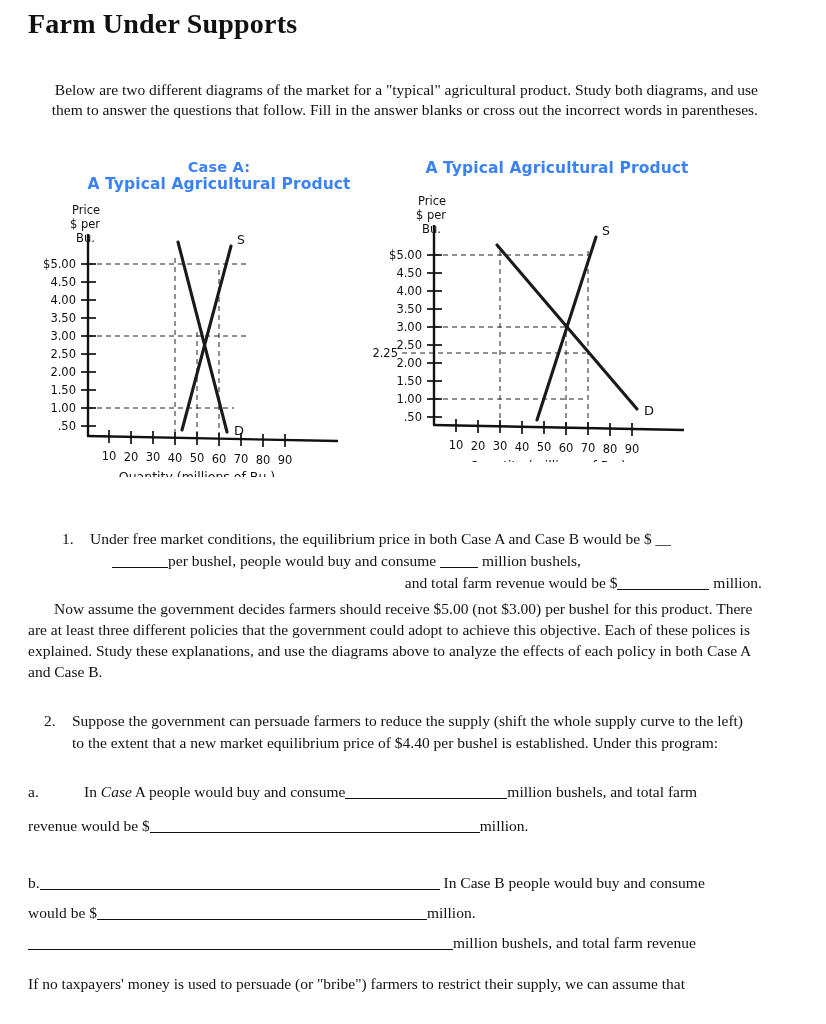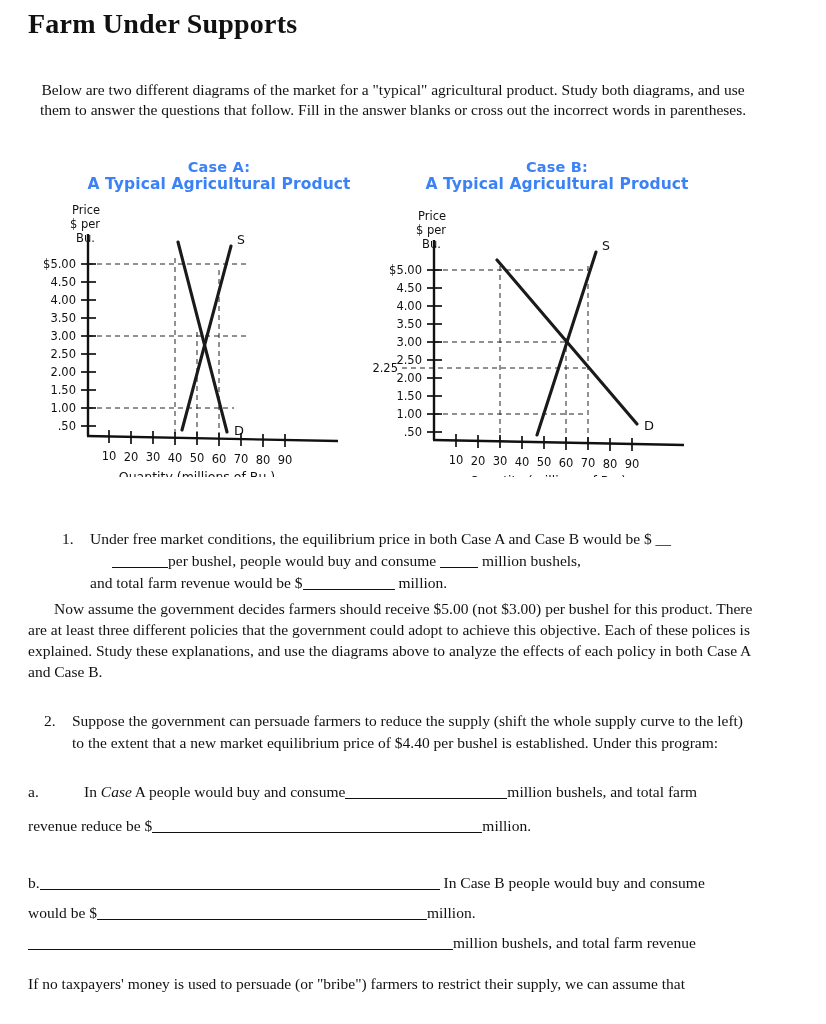"Below are two different diagrams" .intro { text-align: center -> right }
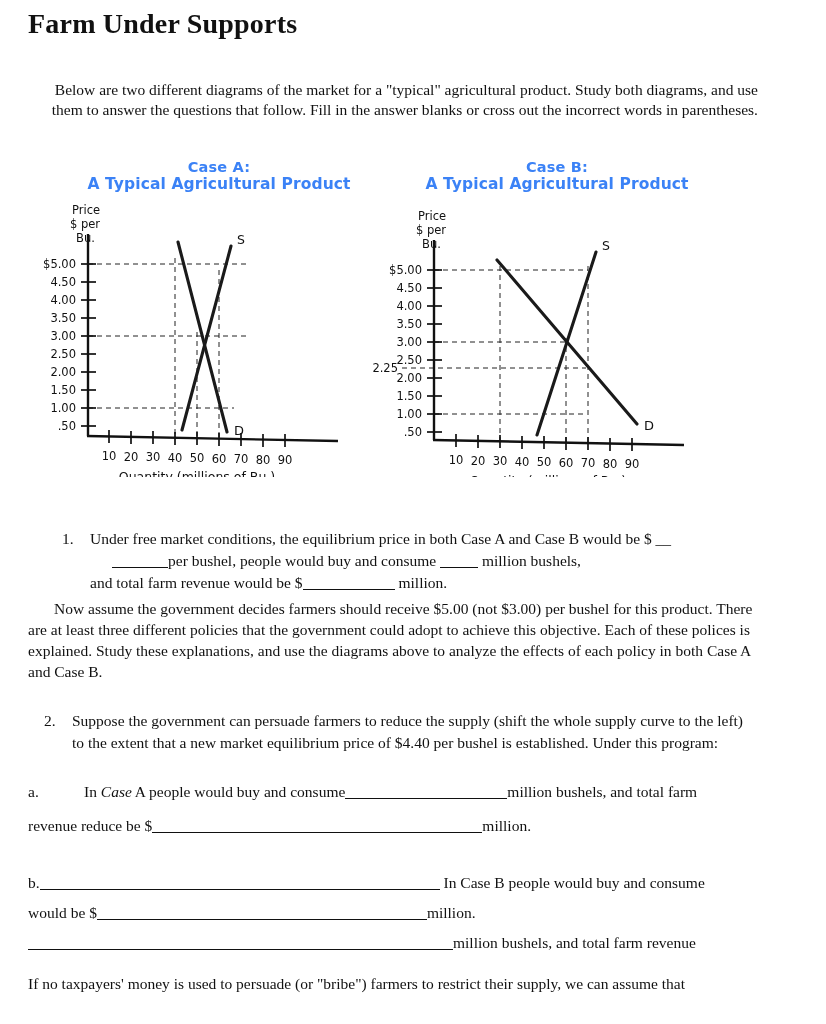"Case B:" span.l1 { html: <span>Case B:</span> -> none }
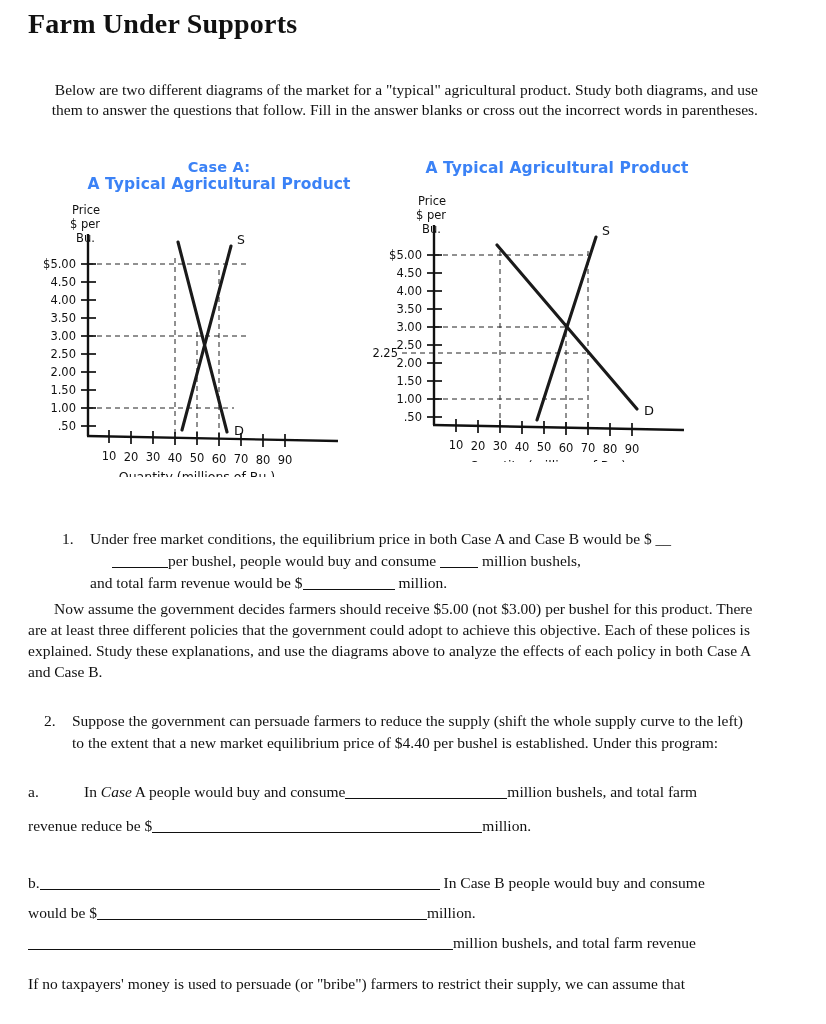"and total farm revenue would" .q1 .l3 { text-align: none -> right }
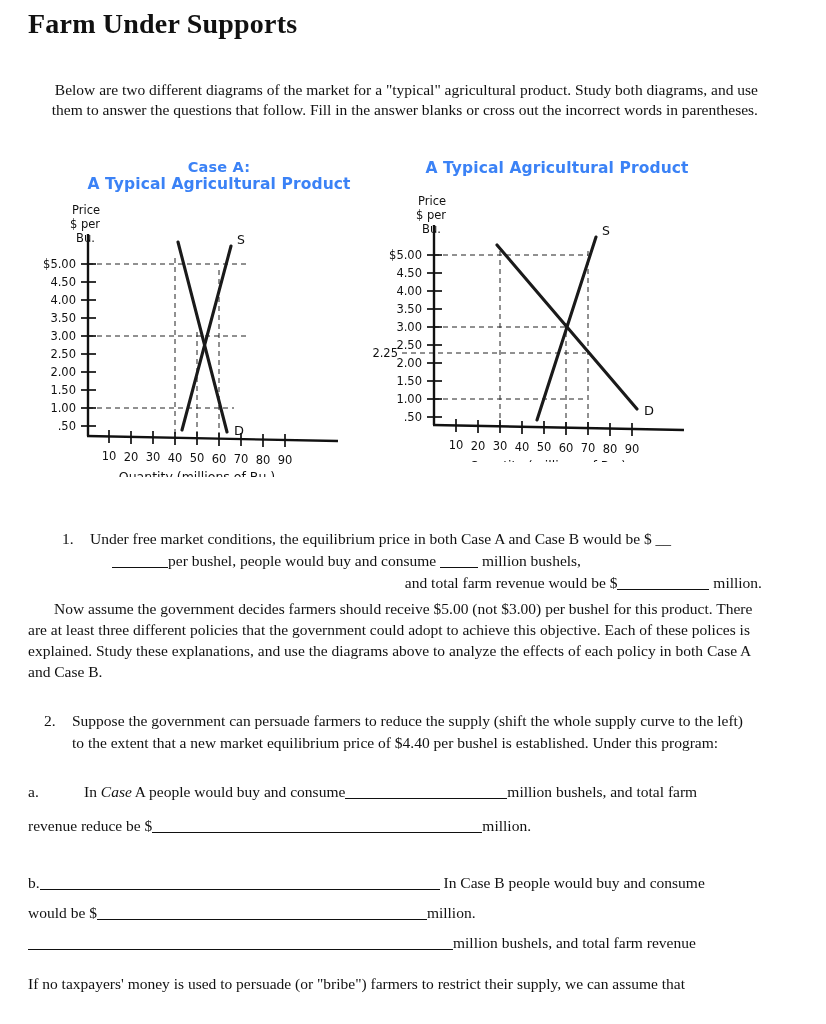"revenue reduce be $" span { text: reduce -> would }
